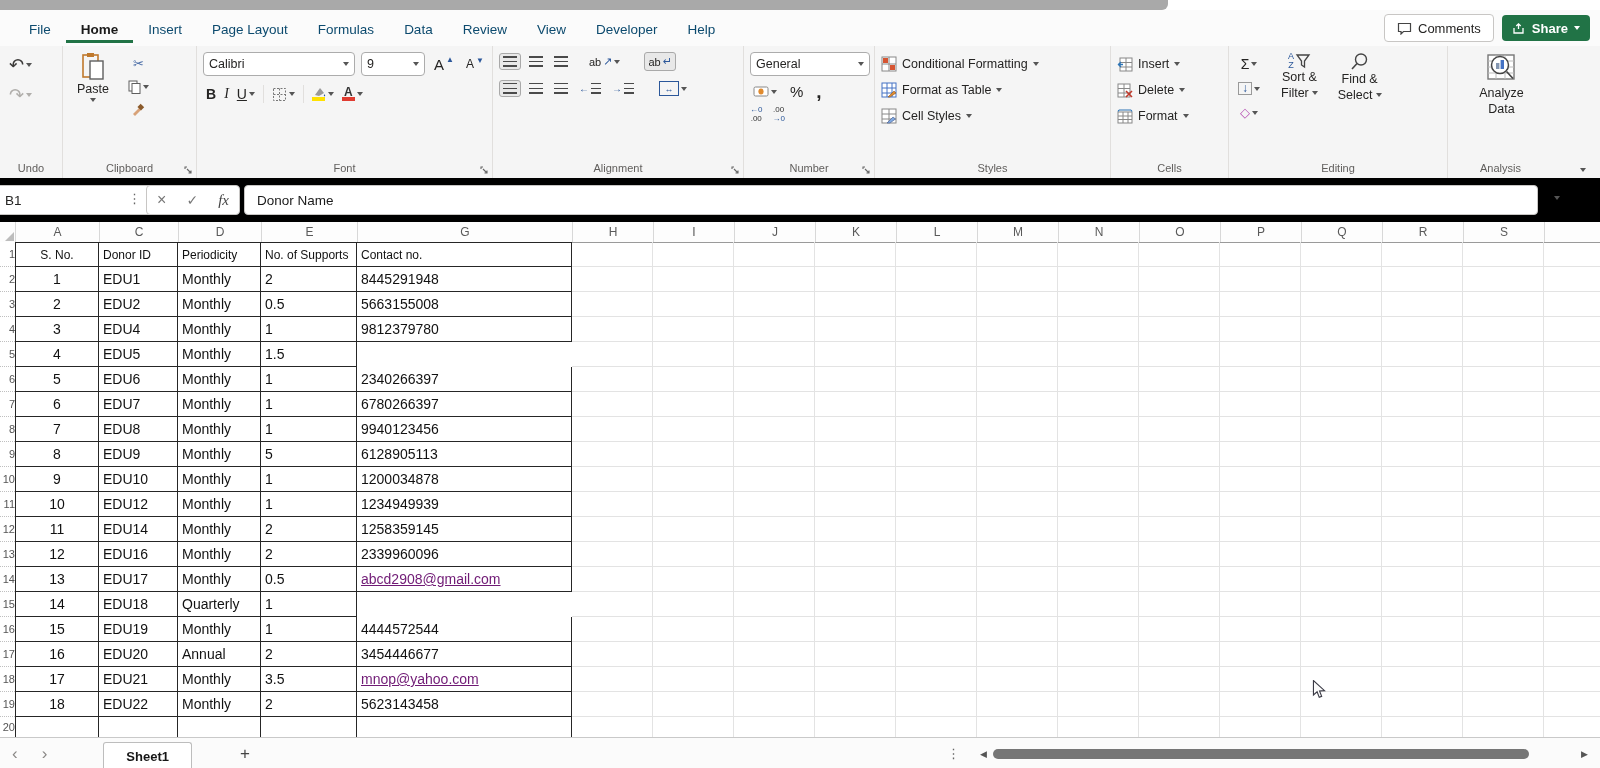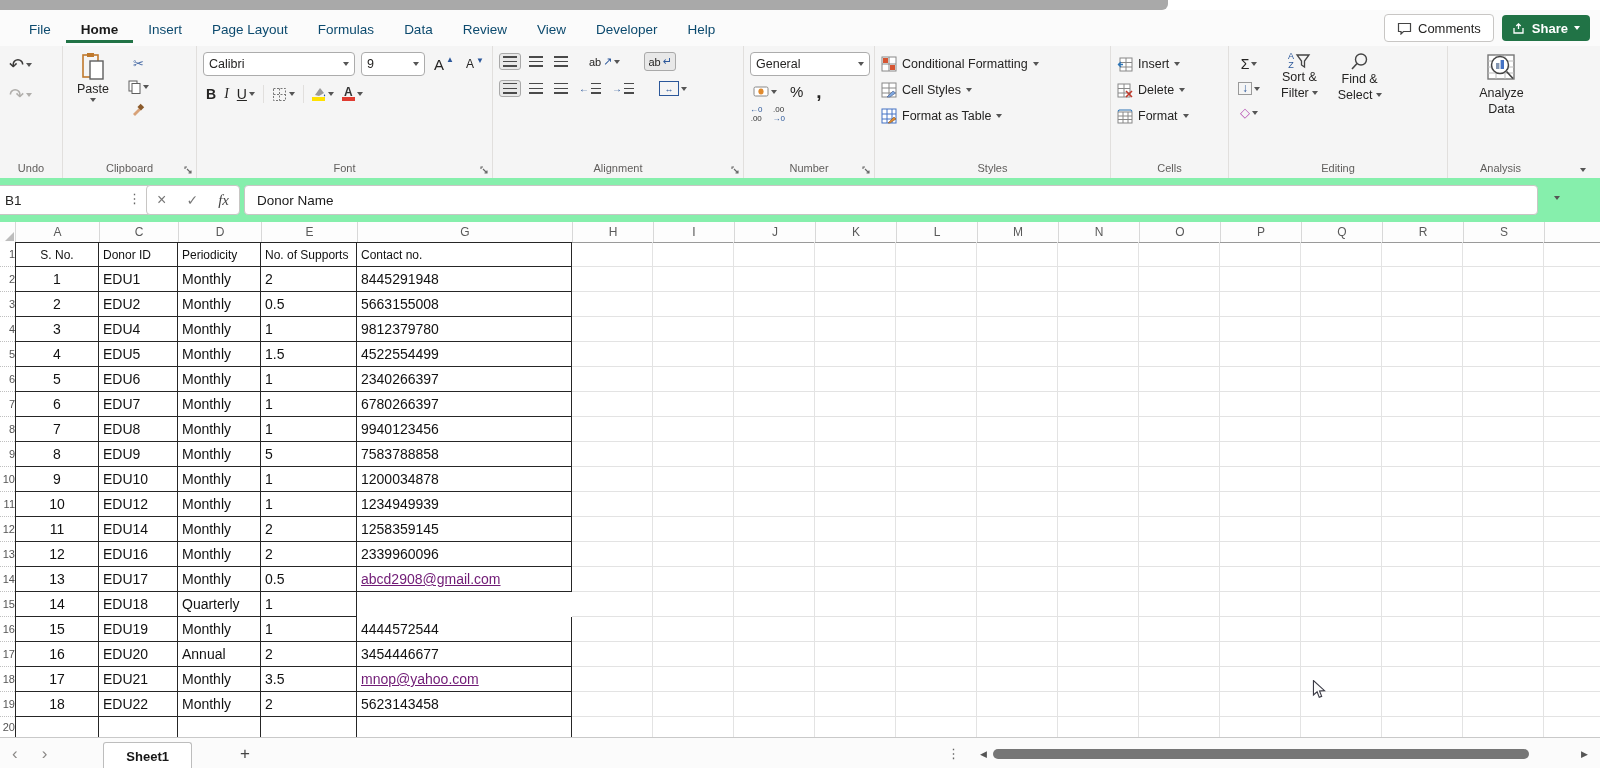"Cell Styles" div.stack-item { order: before "Format as Table" -> after "Format as Table" }
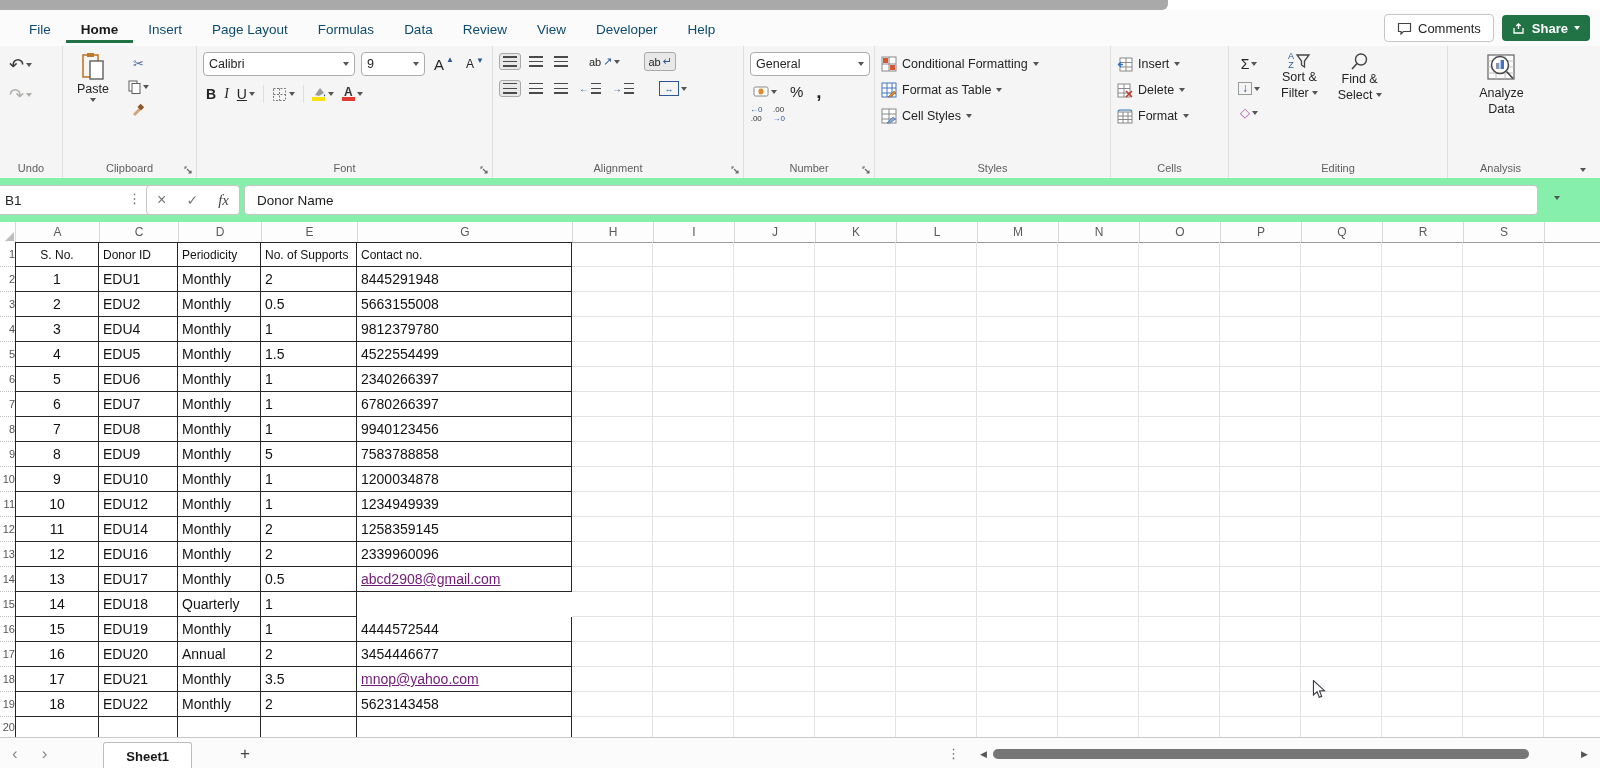"B1" .formula-row { background: #86efac -> #000000 }
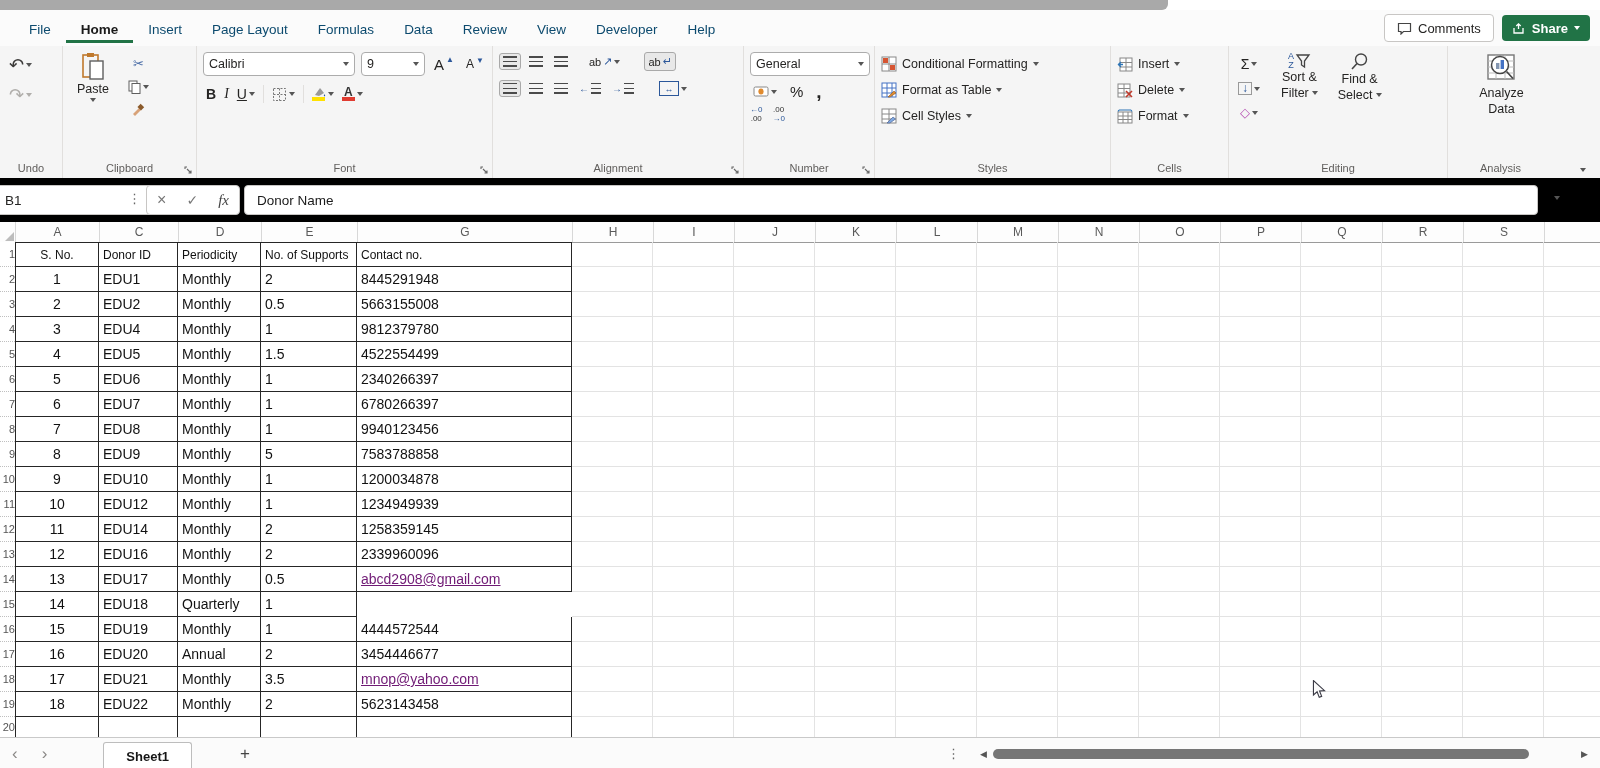"4522554499" div.cell { html: <div>4522554499</div> -> none }
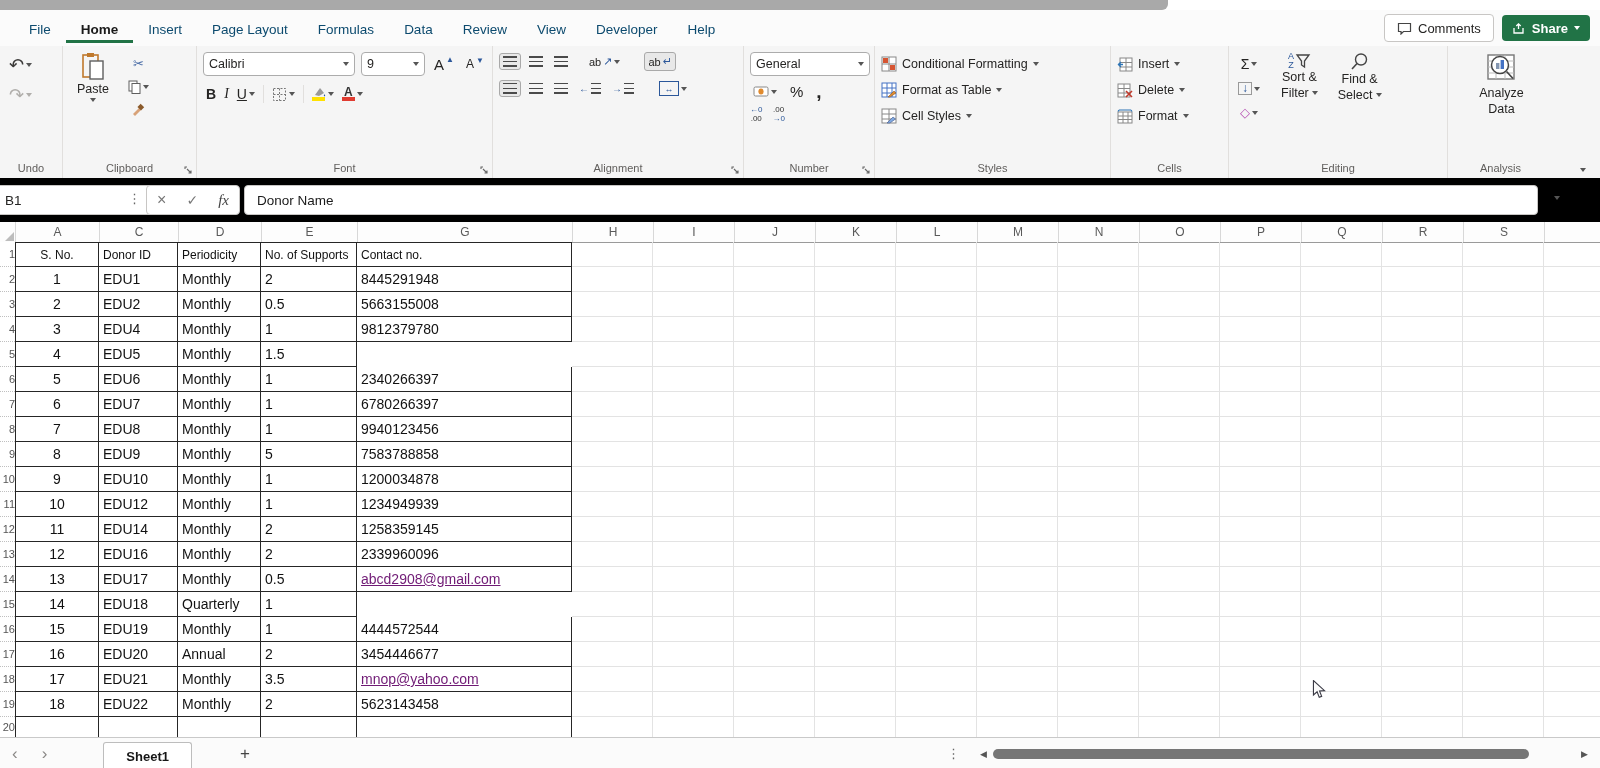"7583788858" div.cell { text: 7583788858 -> 6128905113 }
